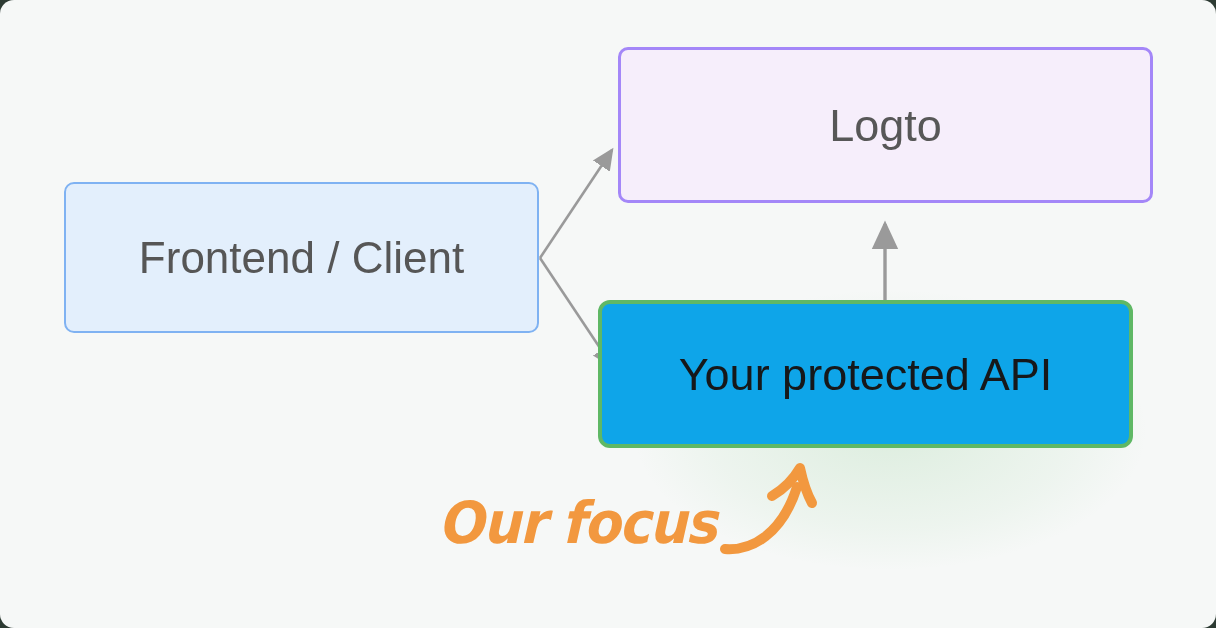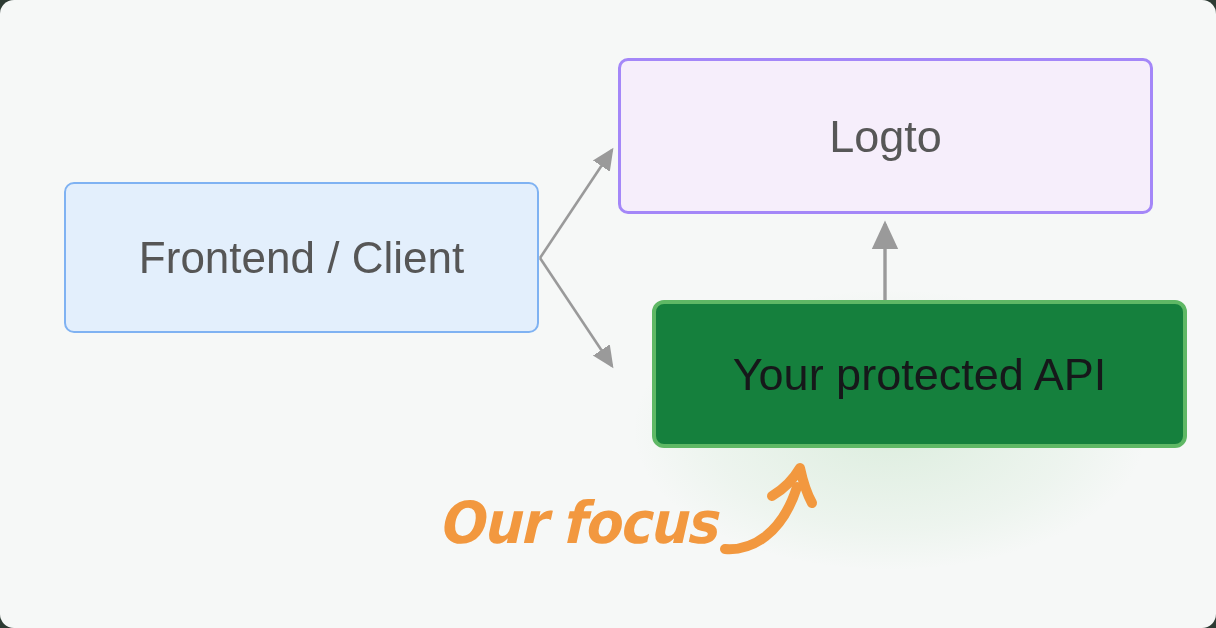"Logto" #node-logto { top: 58px -> 47px }
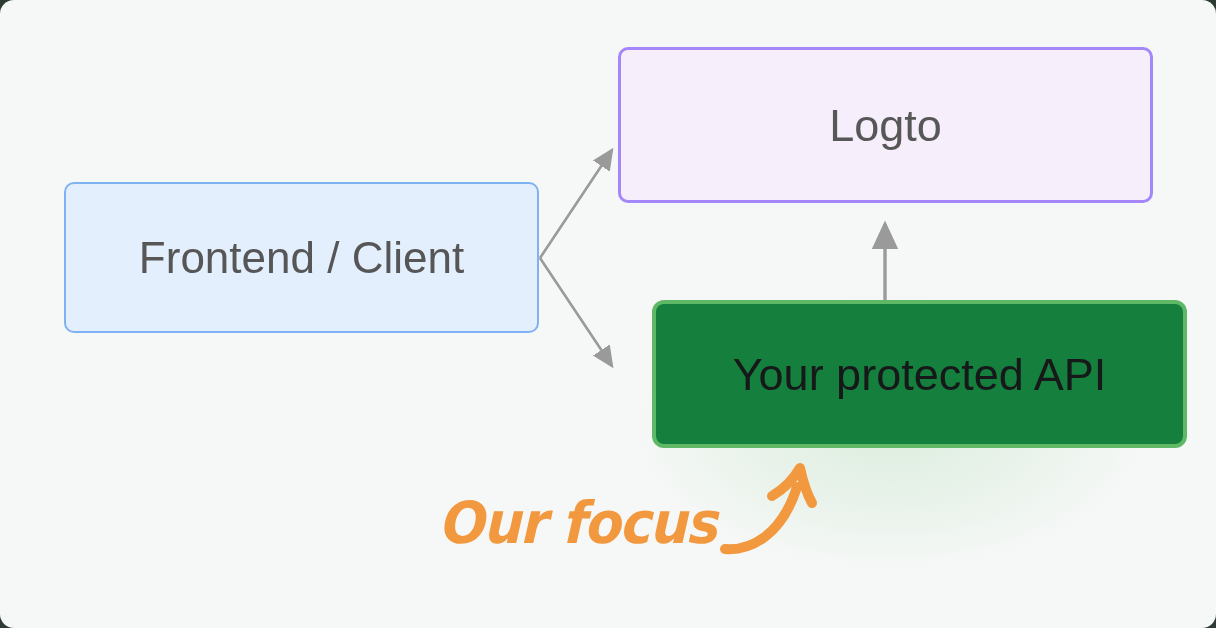"Your protected API" #node-api { background: #15803d -> #0ea5e9; left: 652px -> 598px }
